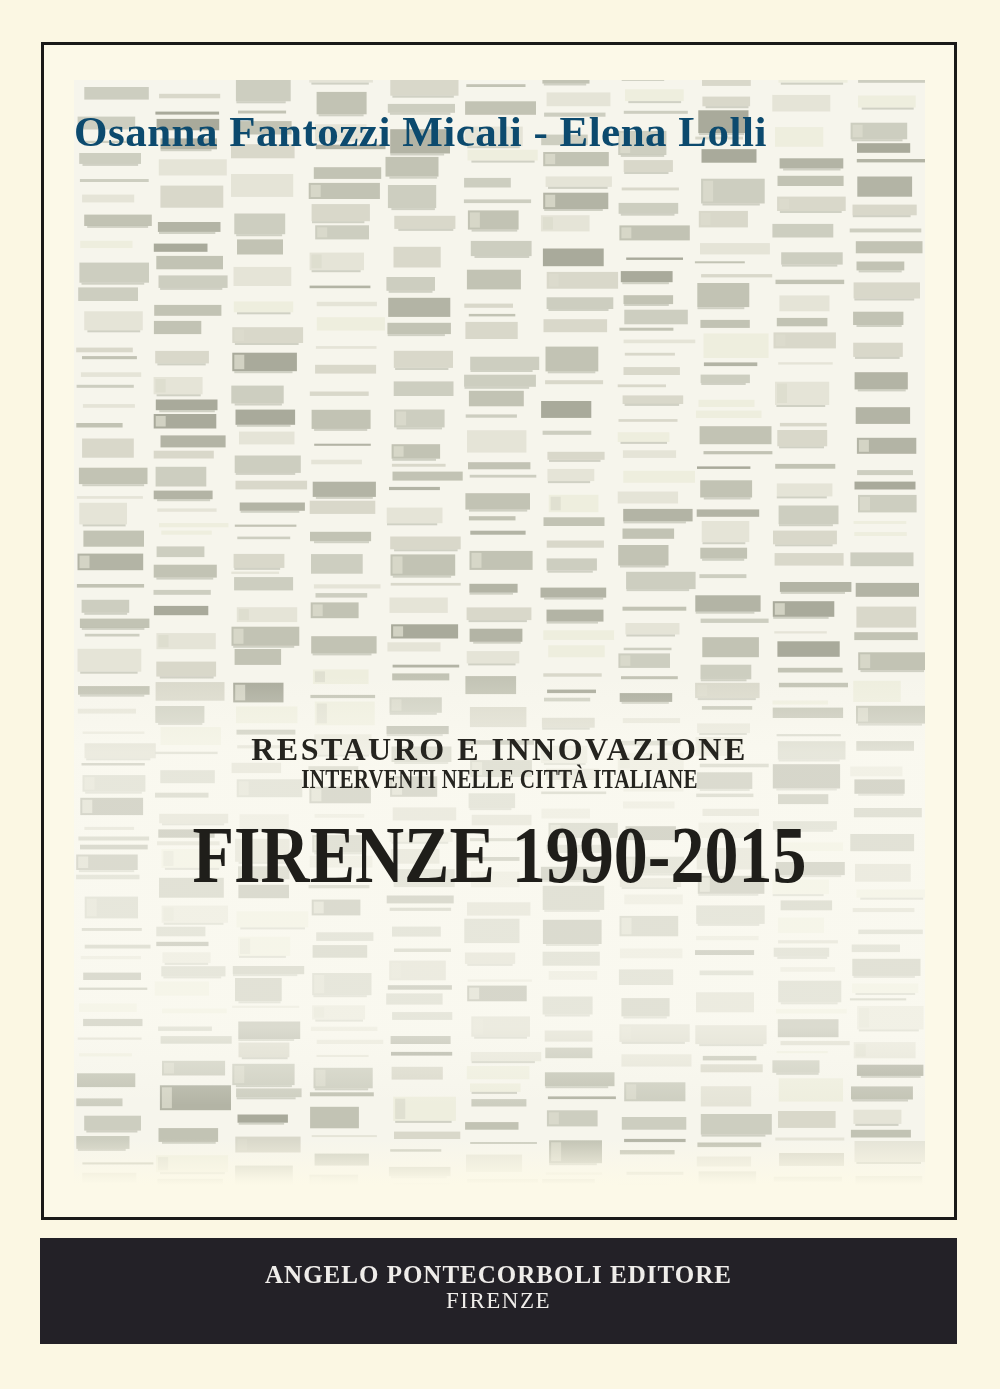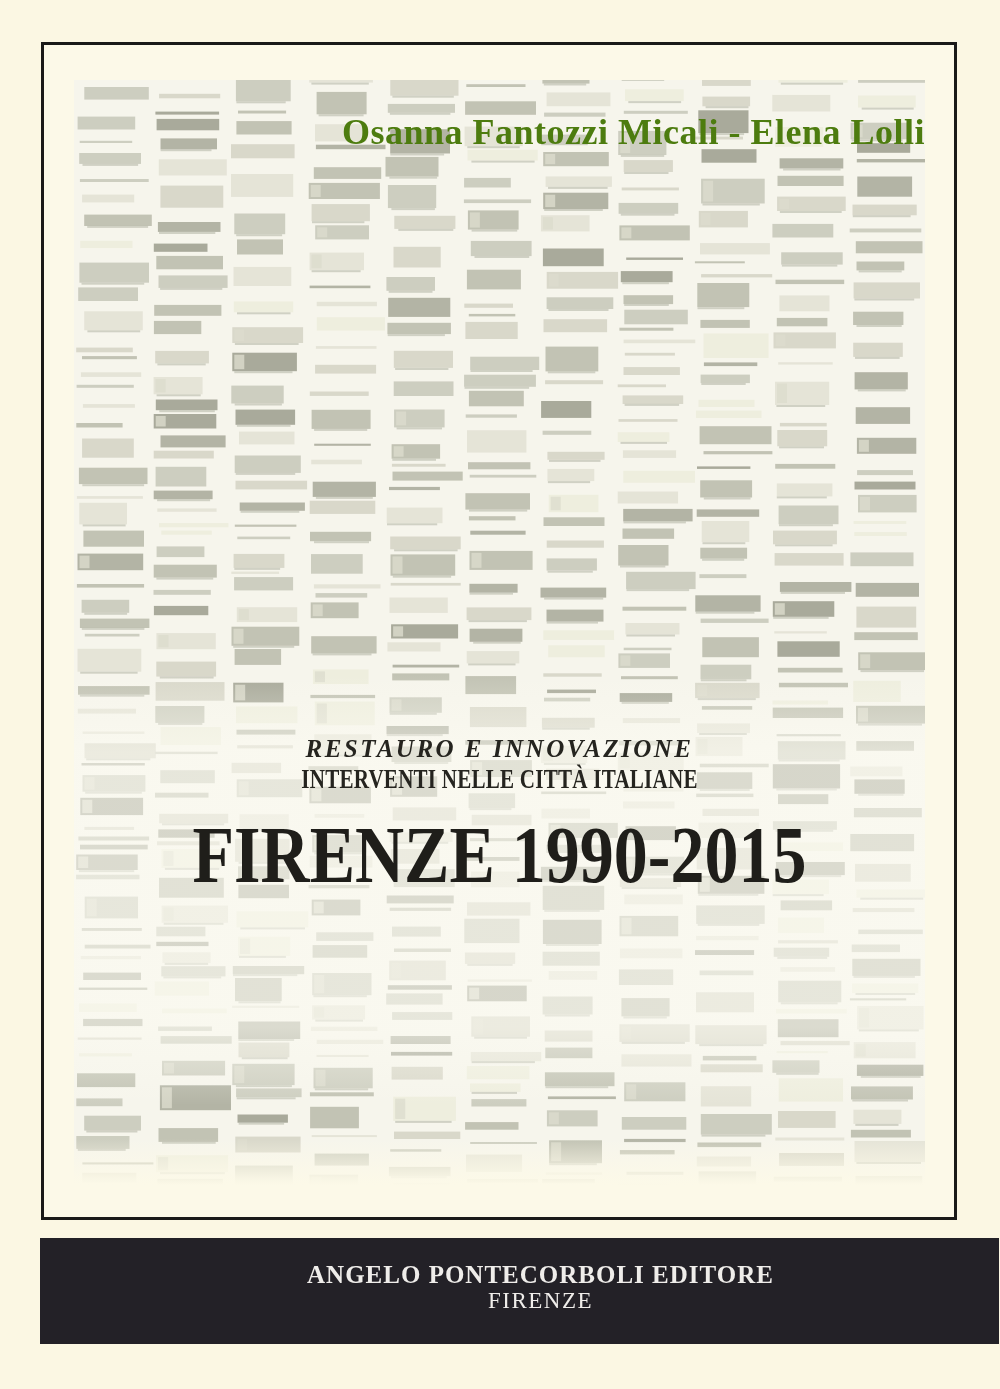"Osanna Fantozzi Micali - Elena" .authors { color: #4d7c0f -> #0c4a6e; font-size: 36px -> 43px; text-align: right -> left }
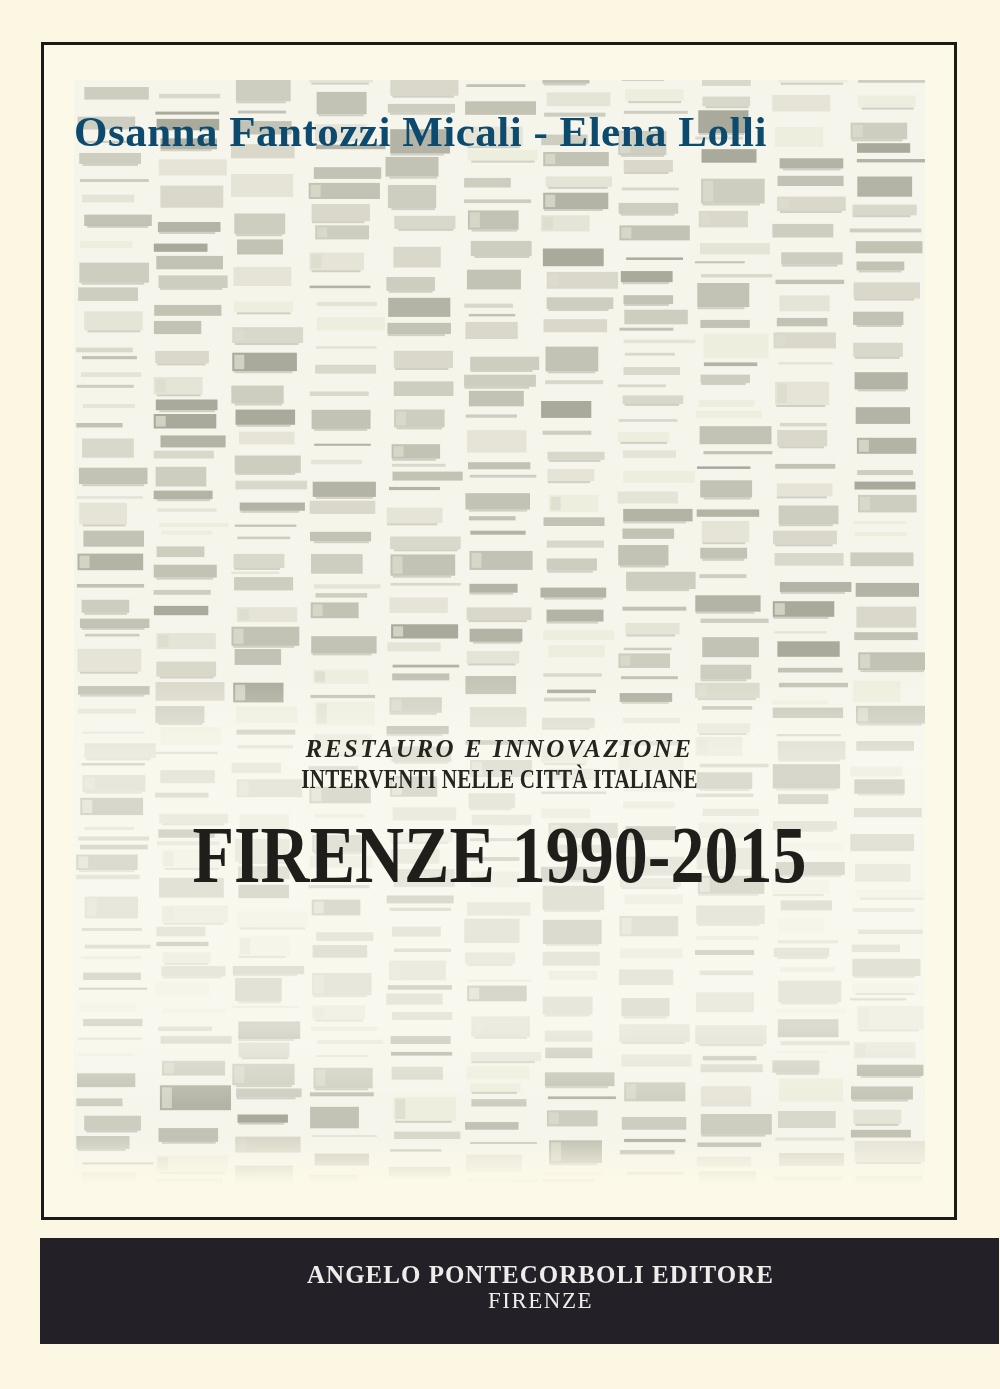"RESTAURO E INNOVAZIONE" .series-title { font-size: 25px -> 32px; font-style: italic -> none }
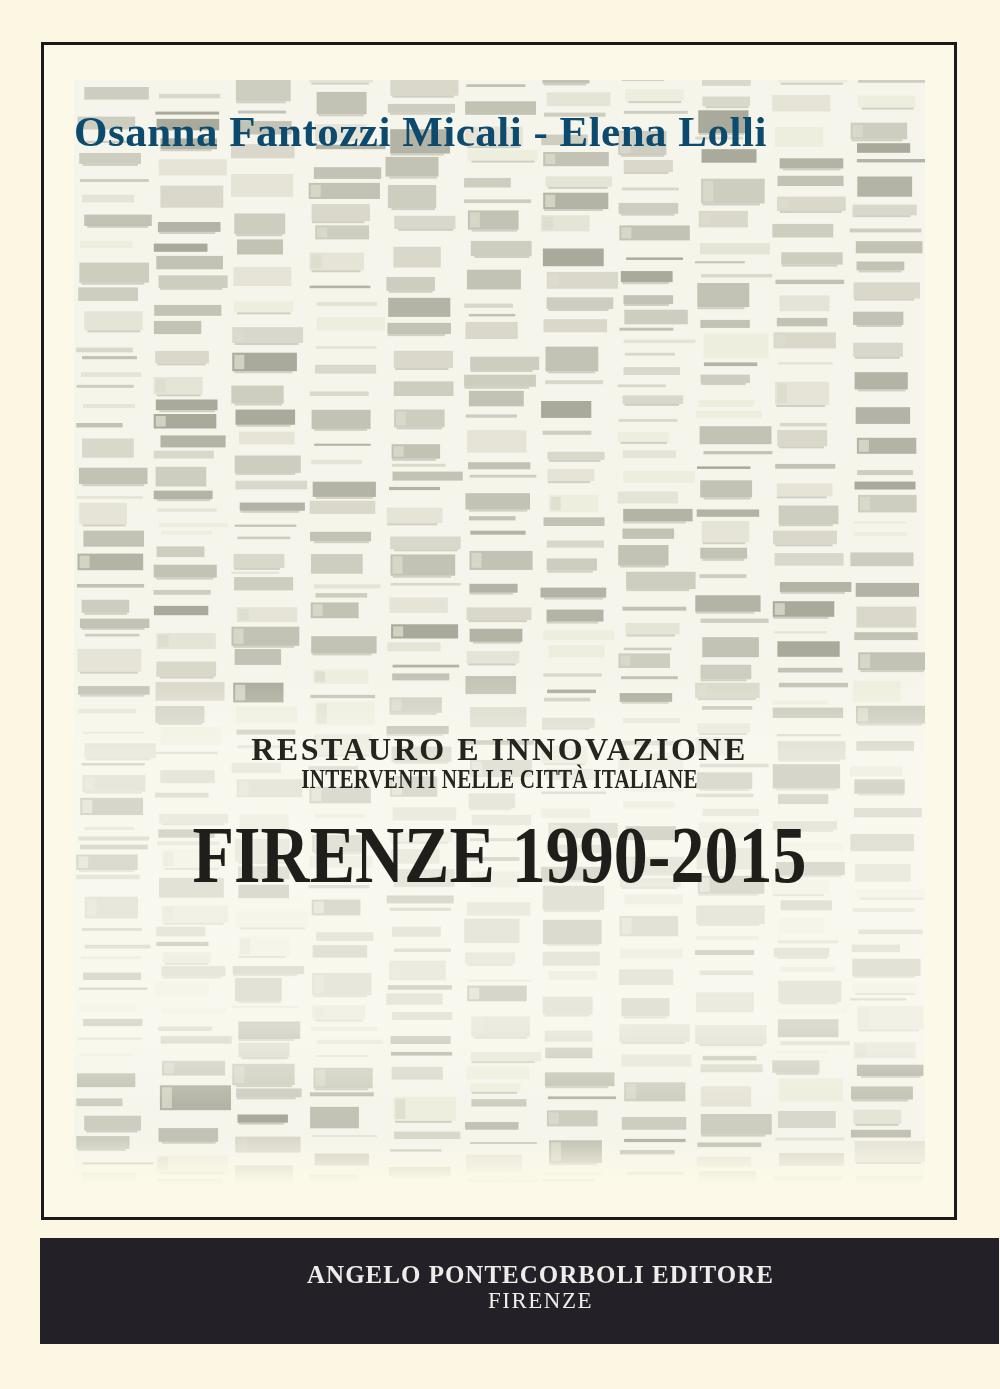"ANGELO PONTECORBOLI EDITORE" .band { padding-left: 42px -> none }
